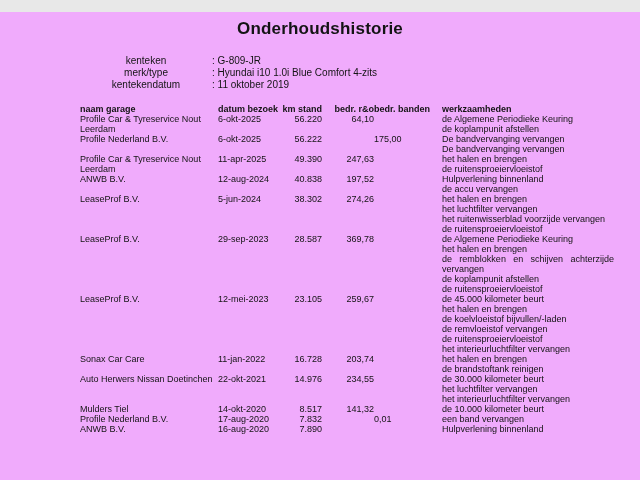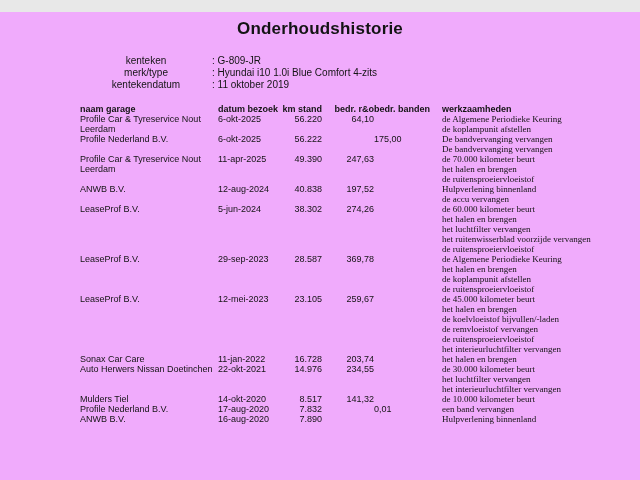"de Algemene Periodieke Keuring" .work-item { font-family: Liberation Serif, serif -> none }
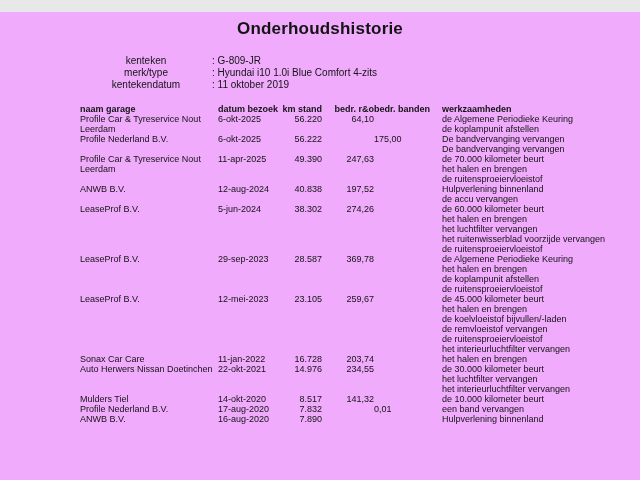"de 70.000 kilometer beurt" div.work-item { html: <div>de 70.000 kilometer beurt</div> -> none }
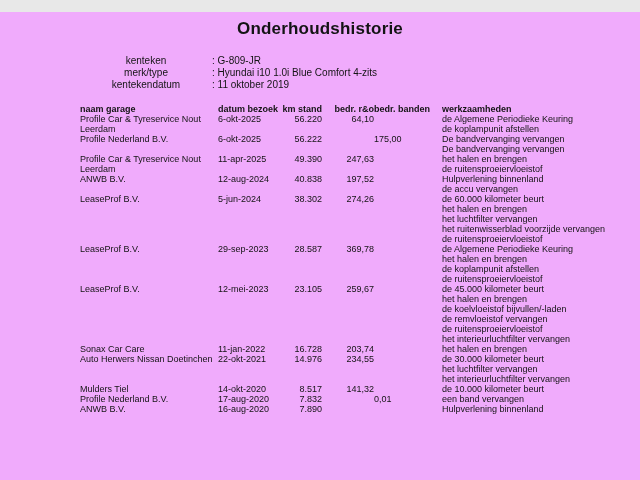"de 60.000 kilometer beurt" div.work-item { html: <div>de 60.000 kilometer beurt</div> -> none }
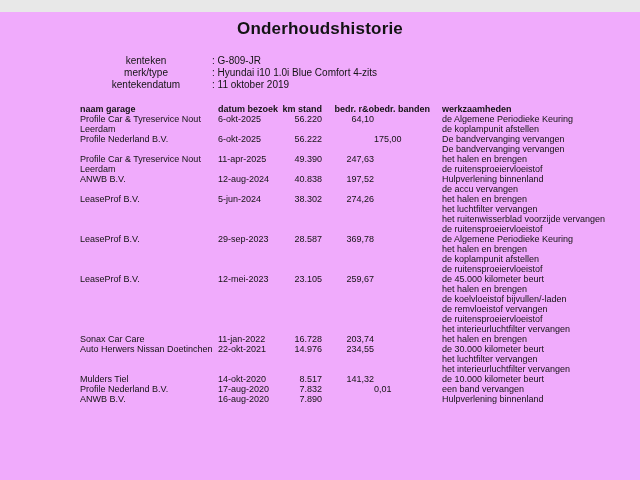"de remblokken en schijven achterzijde" div.work-item { html: none -> <div>de remblokken en schijven achterzijde vervangen</div> }
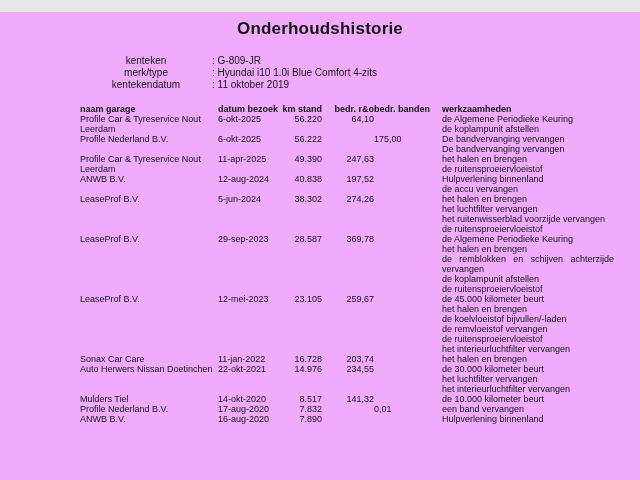"de brandstoftank reinigen" div.work-item { html: none -> <div>de brandstoftank reinigen</div> }
